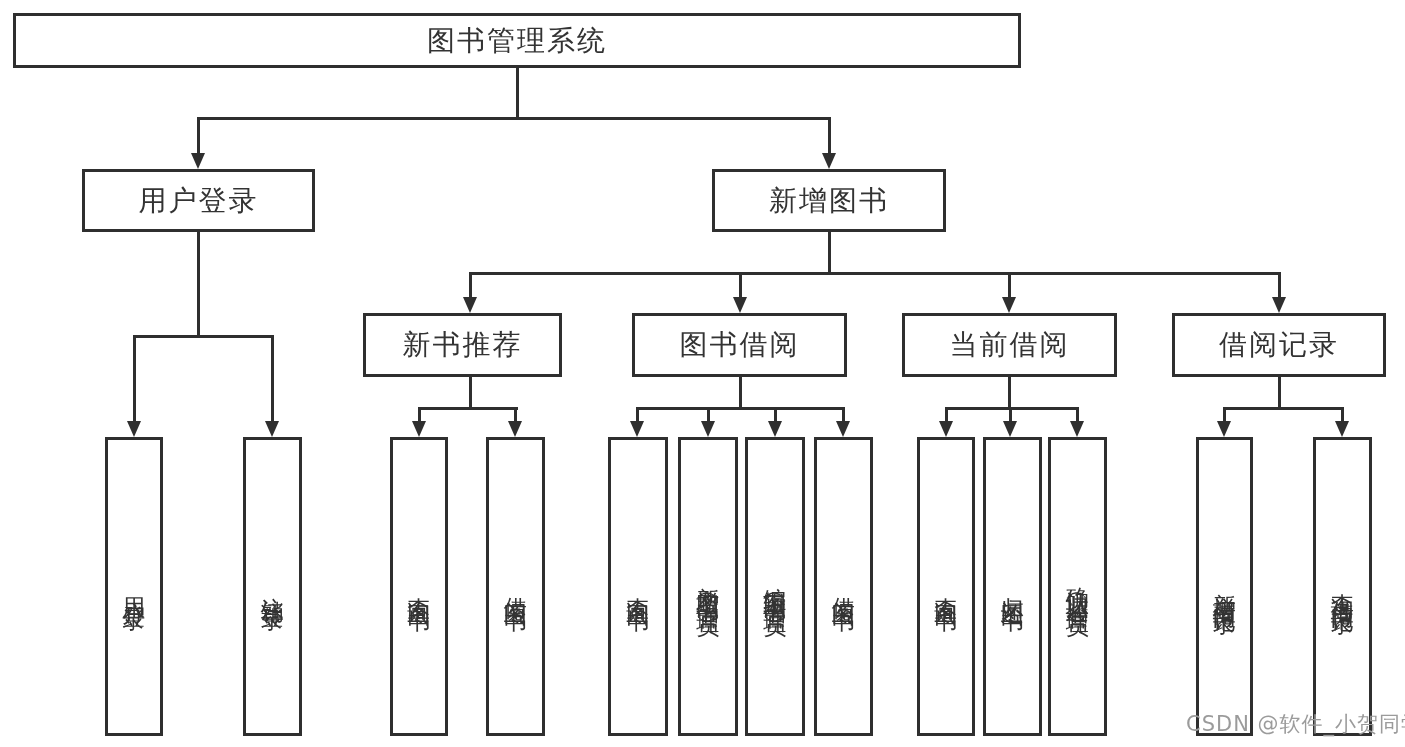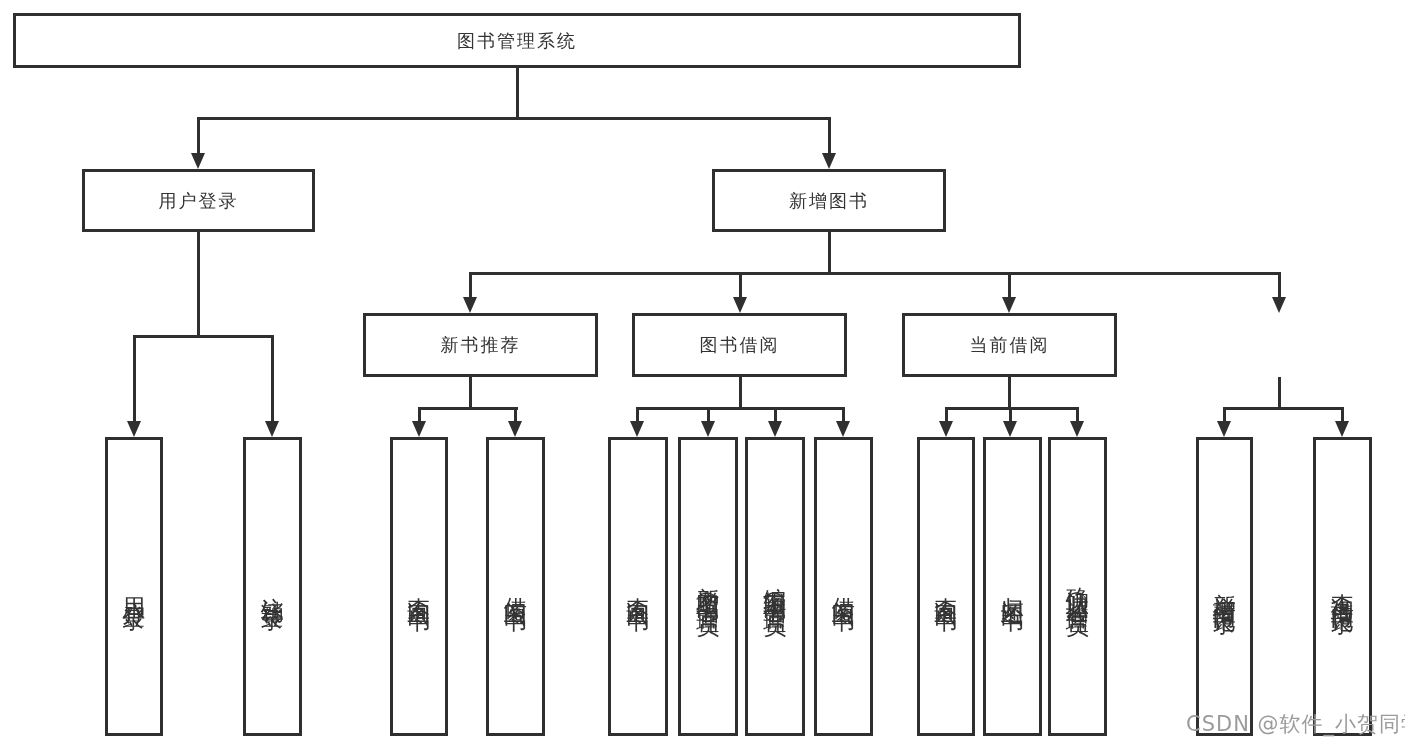"图书管理系统" .hbox span { font-size: 18px -> 28px }
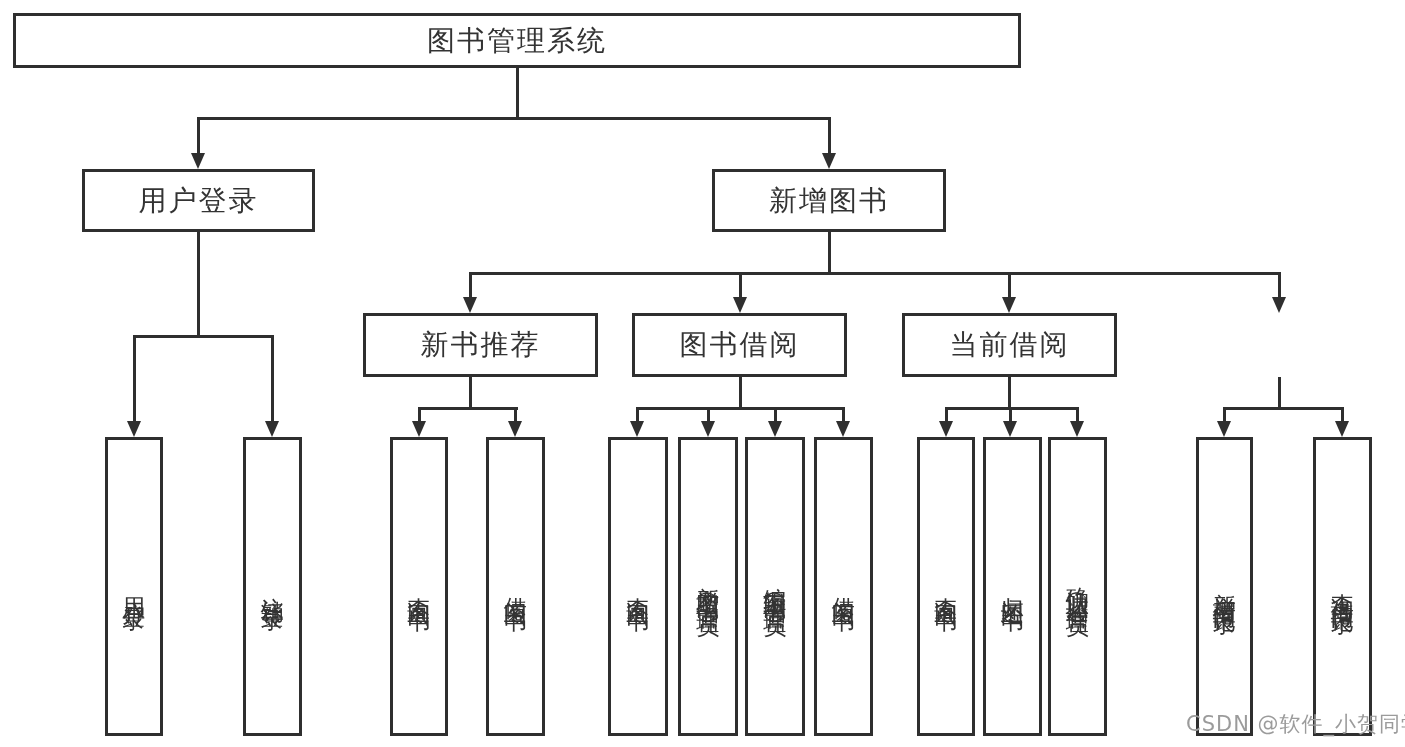"新书推荐" div.box { width: 235px -> 199px }
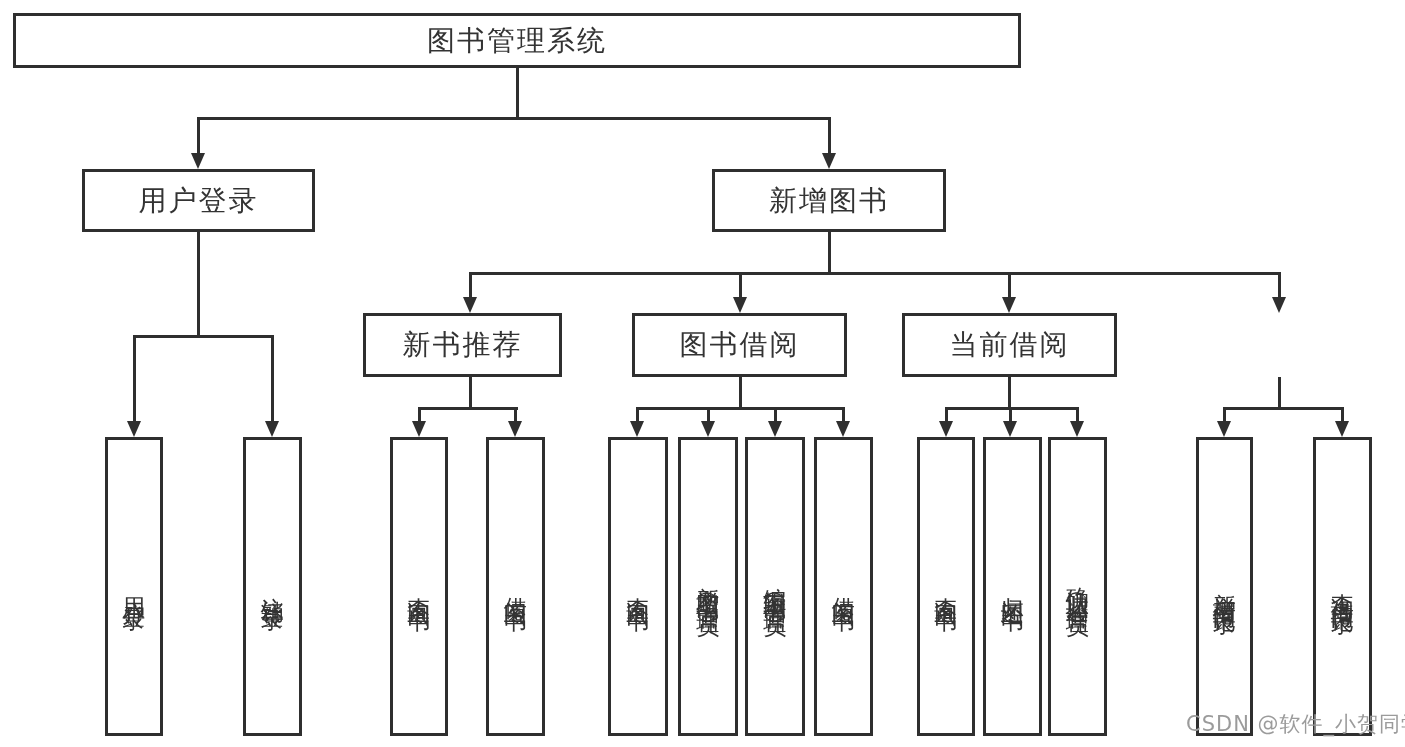"借阅记录" div.box { html: none -> <div> <span>借阅记录</span> </div> }
